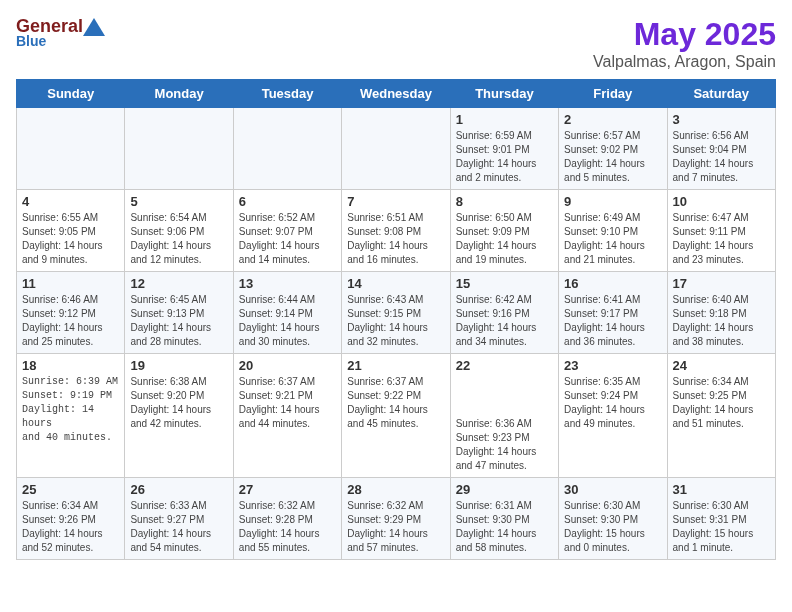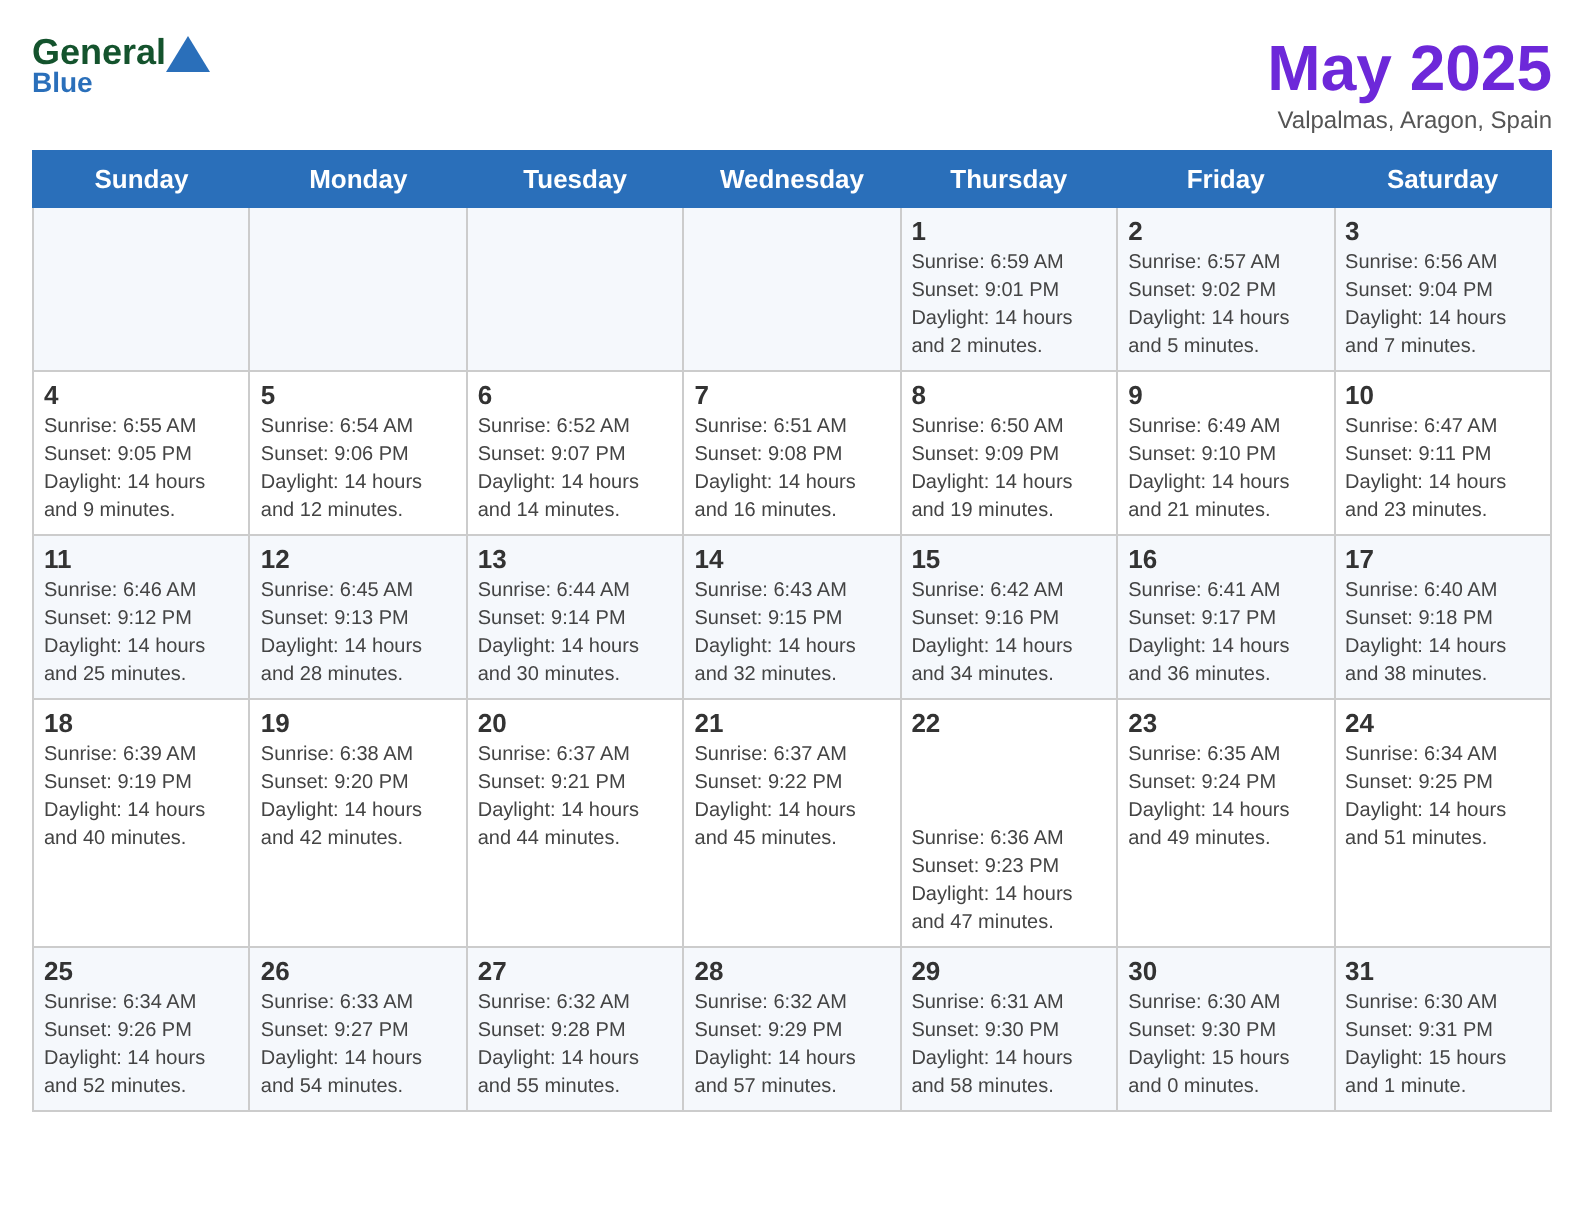"General" .logo-text-general { color: #14532d -> #7f1d1d }
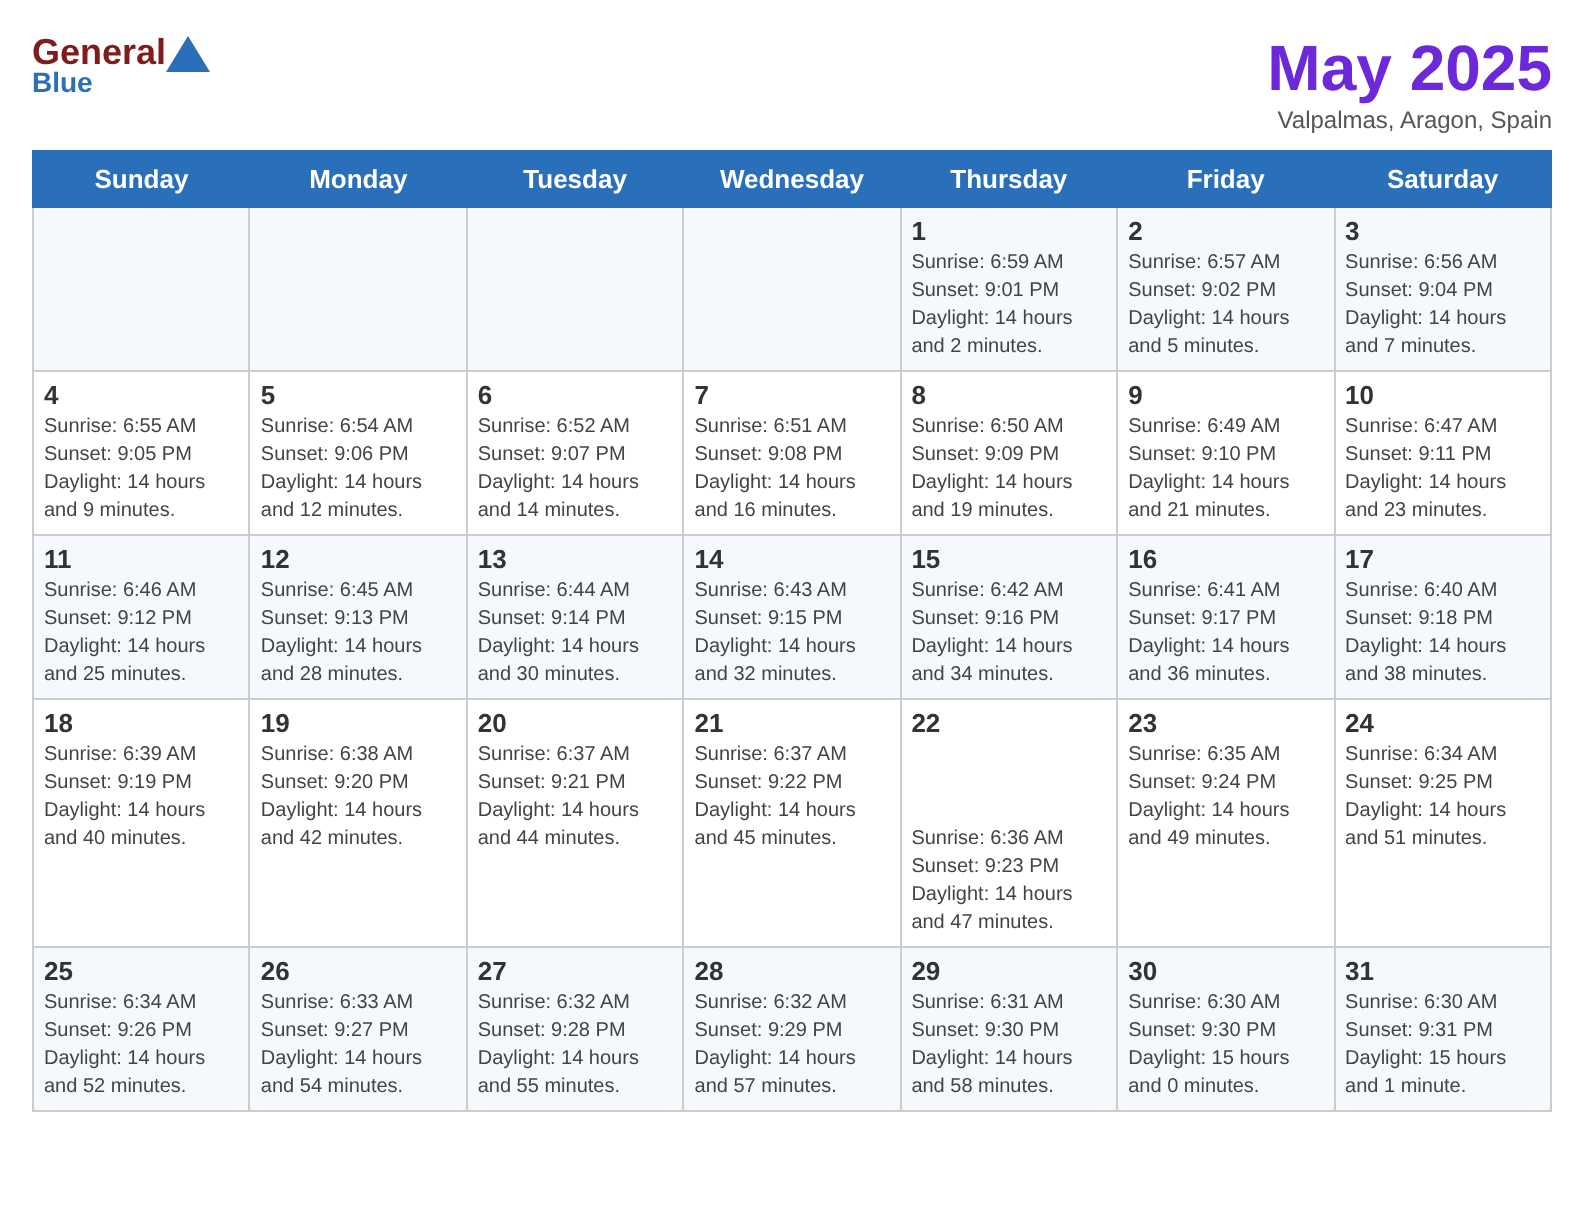"Valpalmas, Aragon, Spain" .subtitle { font-size: 12px -> 16px }
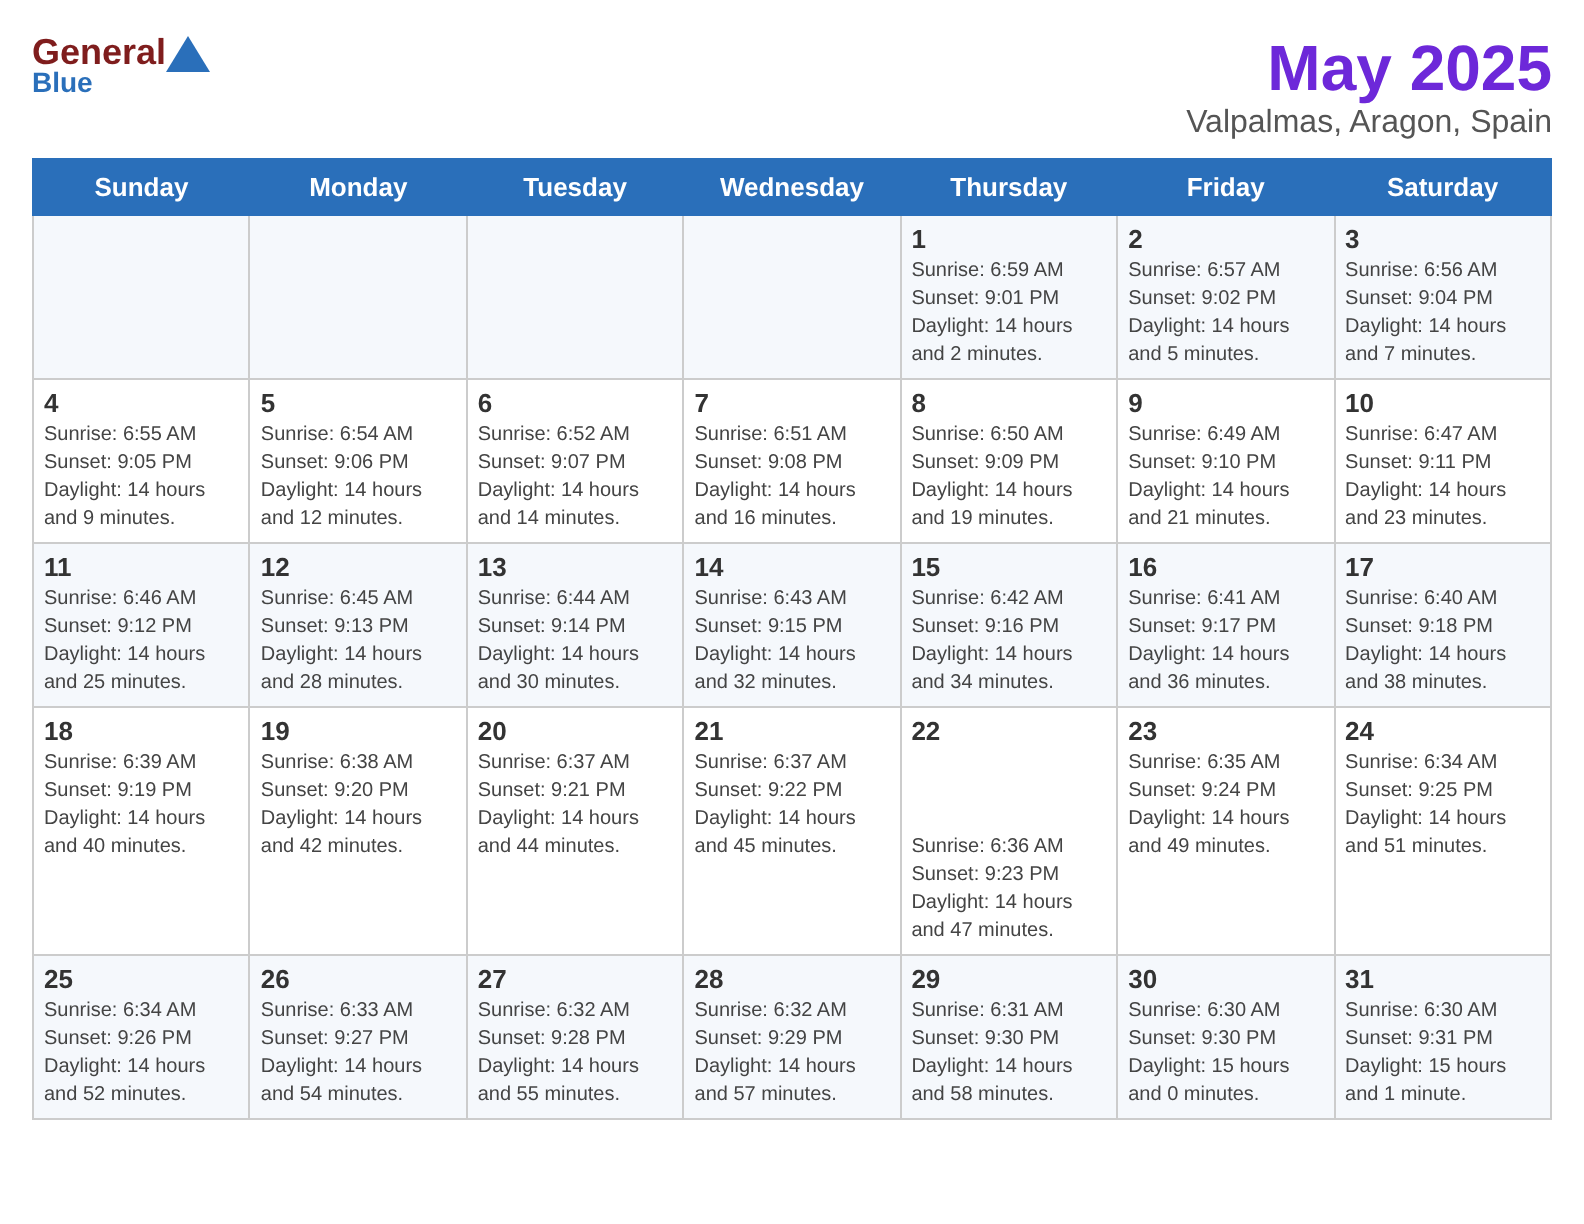"Sunrise: 6:39 AM" div.day-info { font-family: none -> Liberation Mono, monospace }
